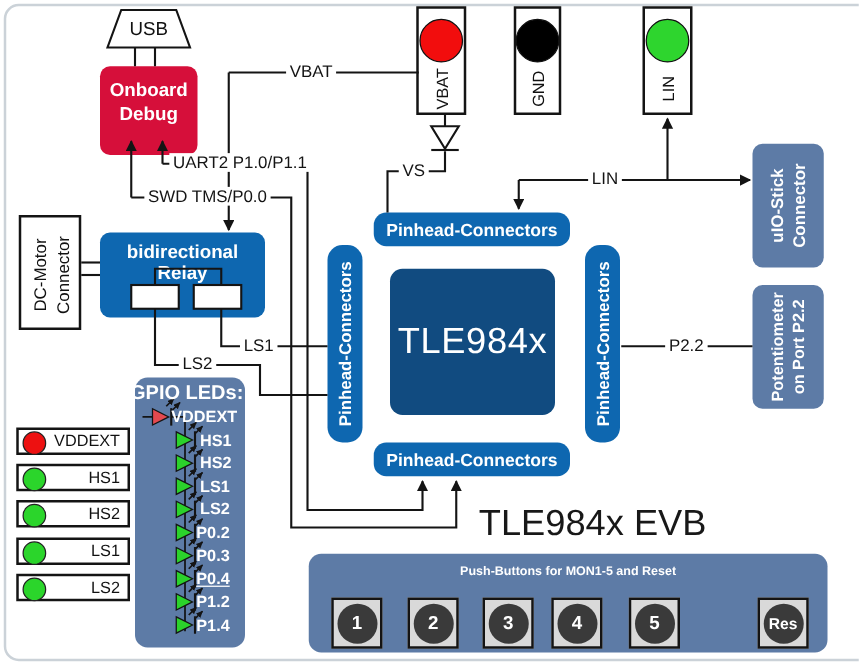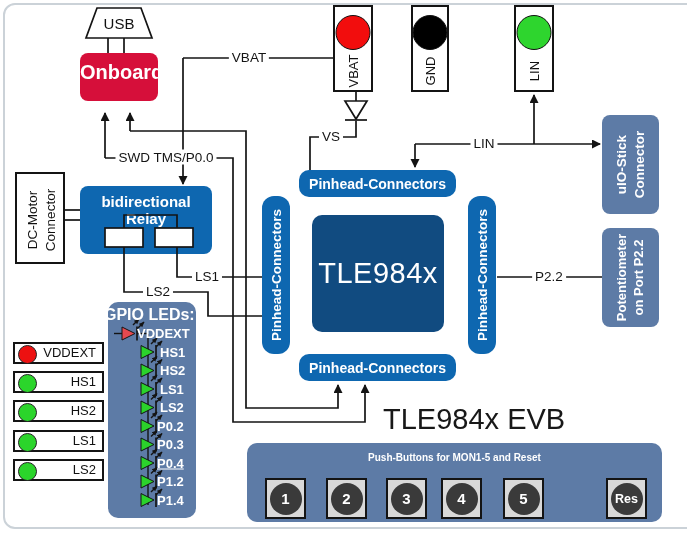"Onboard" div.box { font-size: 20px -> 15px; height: 48px -> 71px }
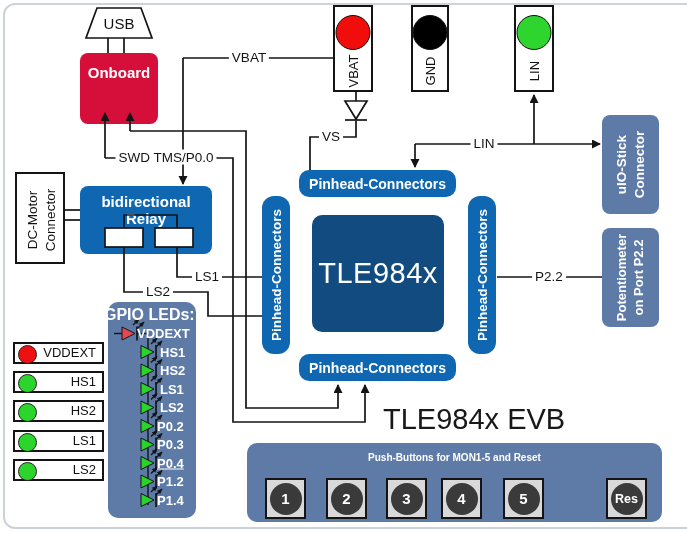"Debug" div { html: none -> <div>Debug</div> }
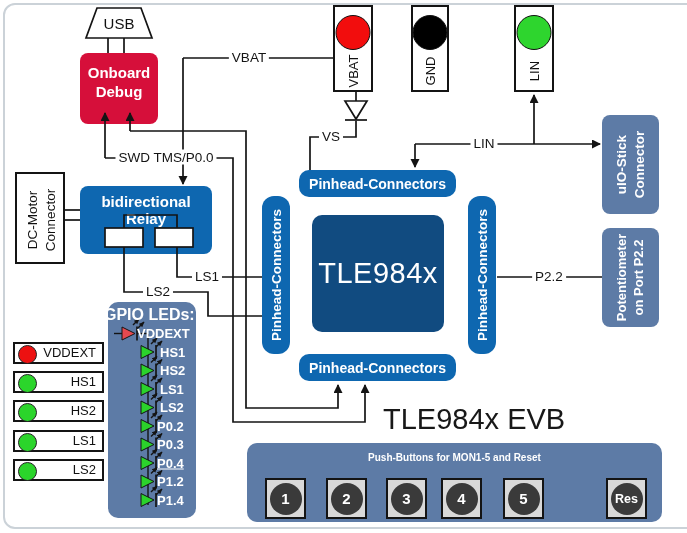"UART2 P1.0/P1.1" span.wlabel { html: none -> <span>UART2 P1.0/P1.1</span> }
